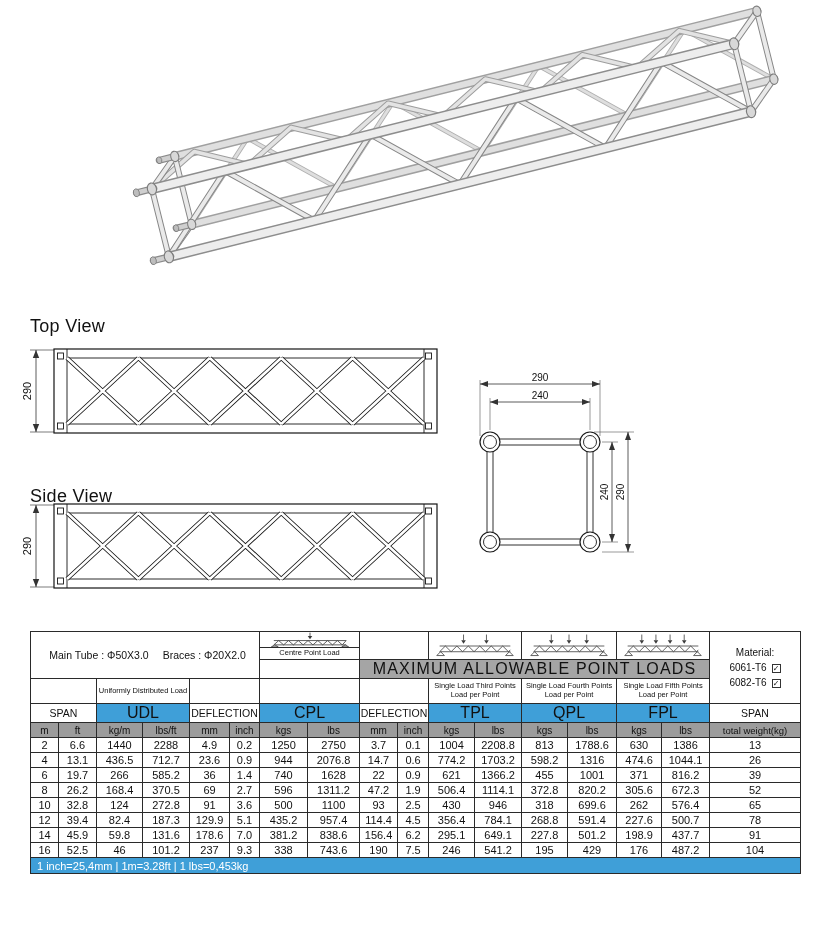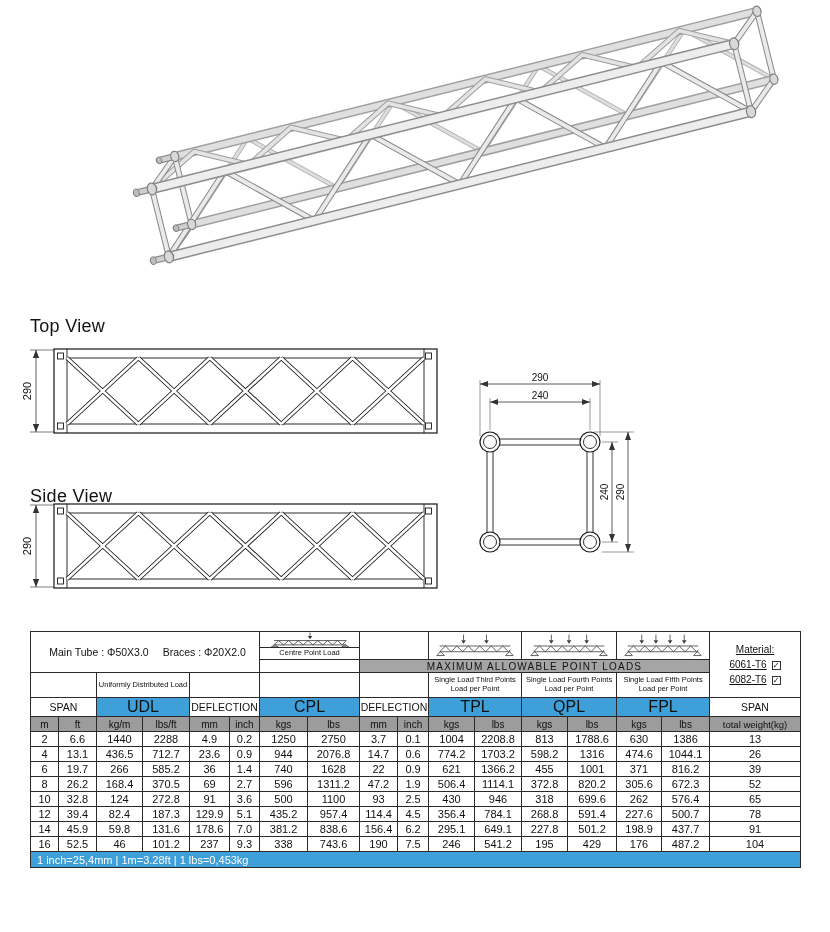"Material:" .material-cell { text-decoration: underline -> none }
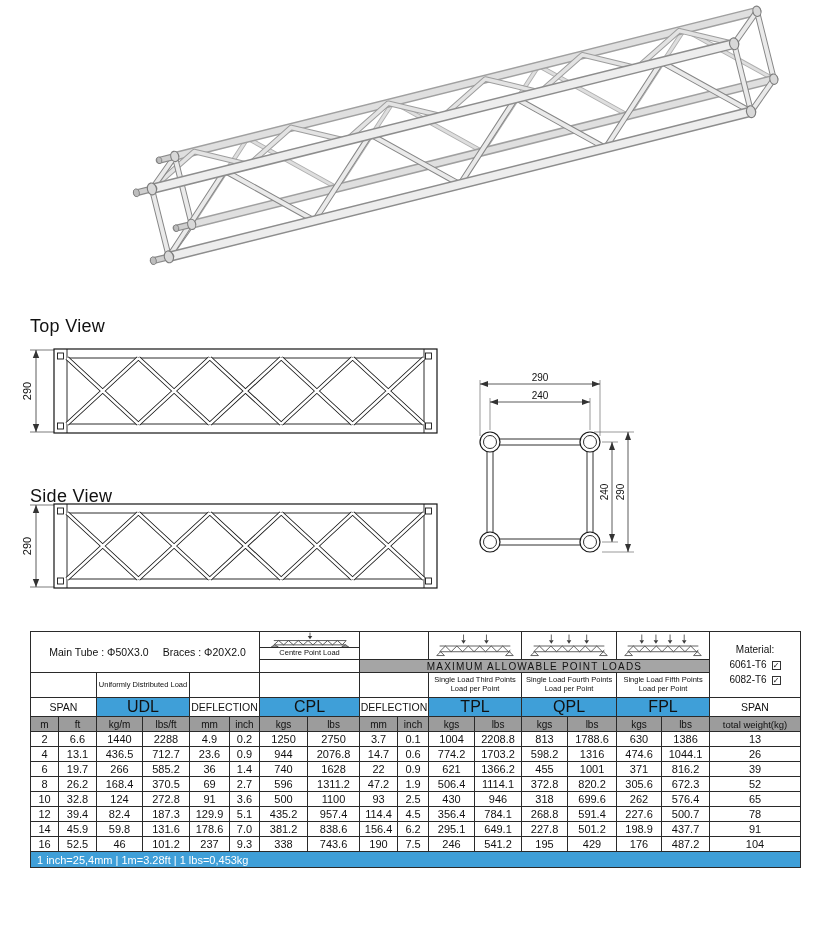"MAXIMUM ALLOWABLE POINT LOADS" .max-bar { font-size: 10px -> 16px }
